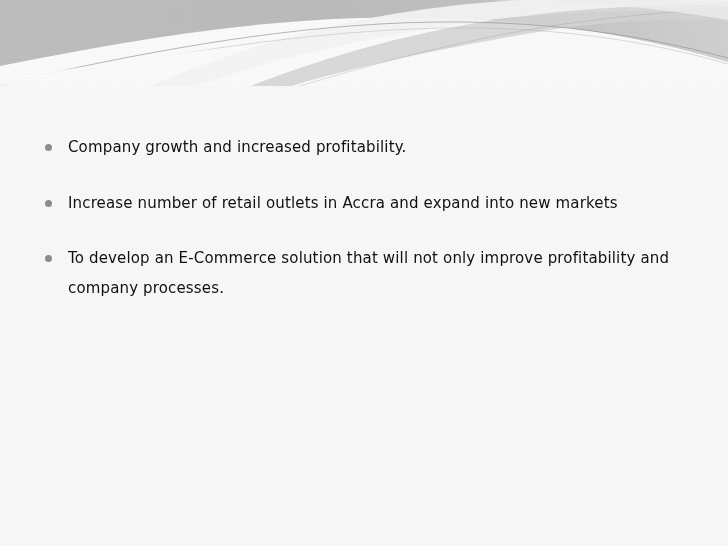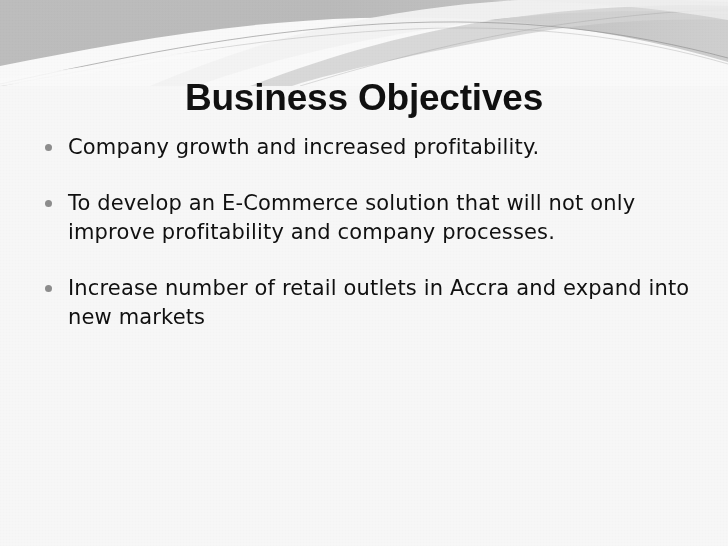"Business Objectives" div { html: <div>Business Objectives</div> -> none }
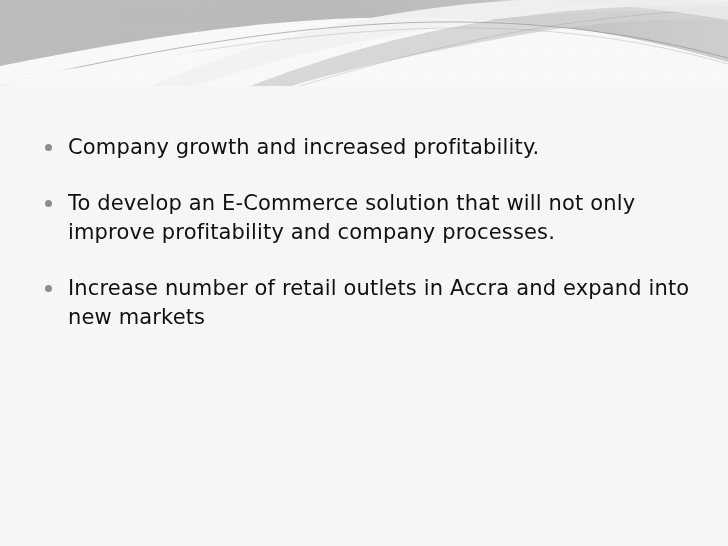"Company growth and increased" .bullet-item { font-size: 21px -> 15px }
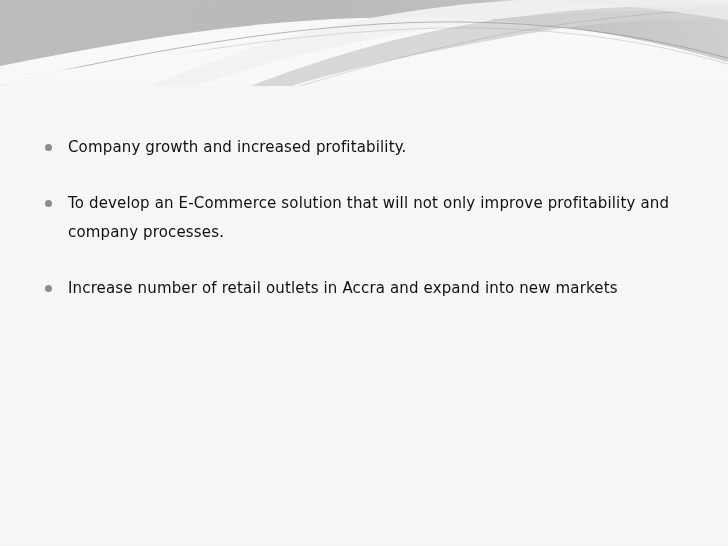"To develop an E-Commerce solution" div.bullet-item { order: before "Increase number of retail outlets" -> after "Increase number of retail outlets" }
